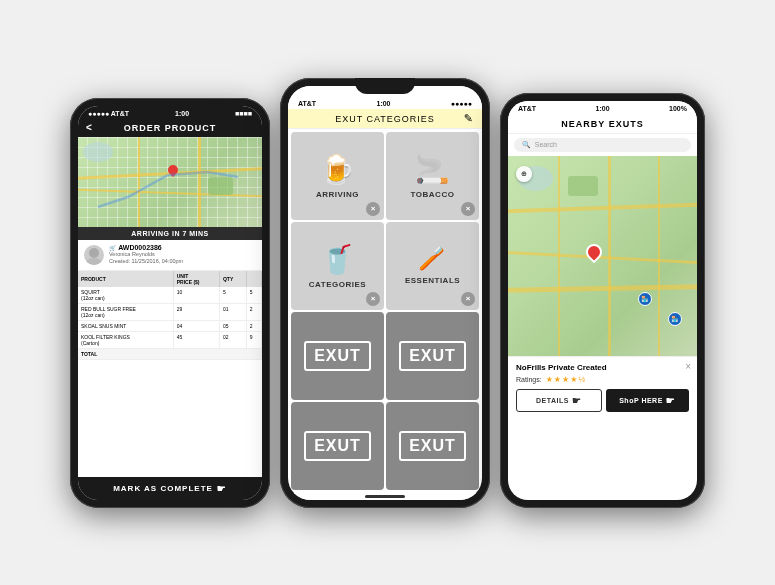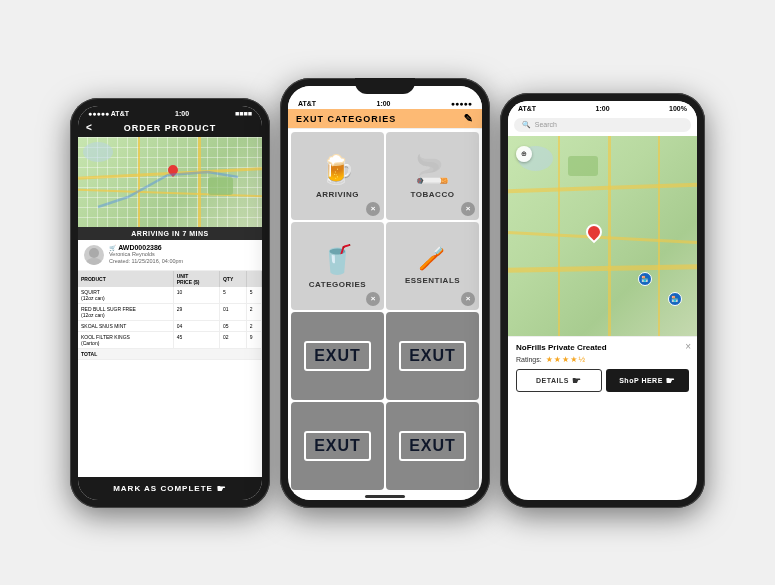"EXUT CATEGORIES" .ec-header { background: #fdba74 -> #fef9c3; font-weight: 700 -> 400; justify-content: none -> center }
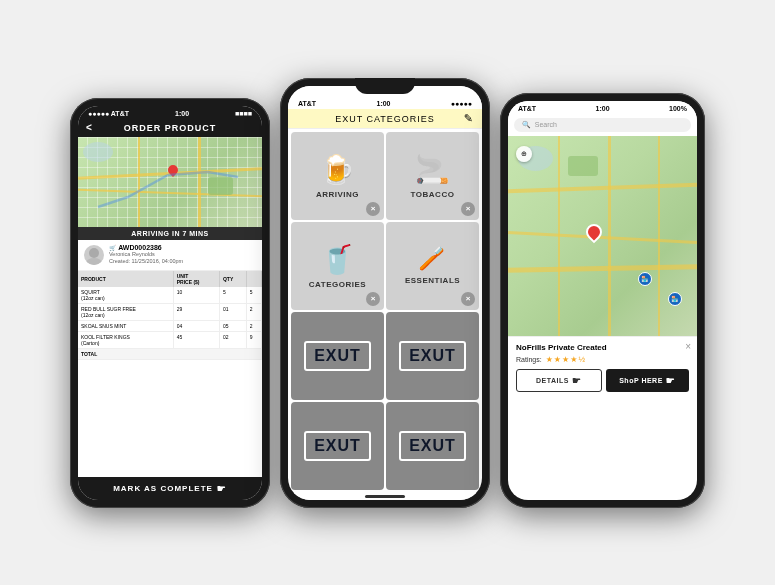"NEARBY EXUTS" div.ne-header { html: none -> <div> <span>NEARBY EXUTS</span> </div> }
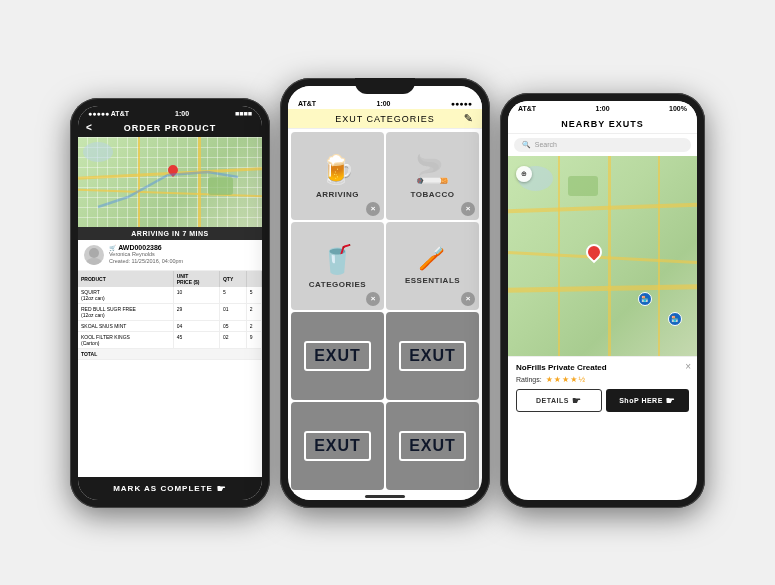"EXUT" .ec-cell.exut-placeholder .exut-logo { color: #0f172a -> #ffffff }
